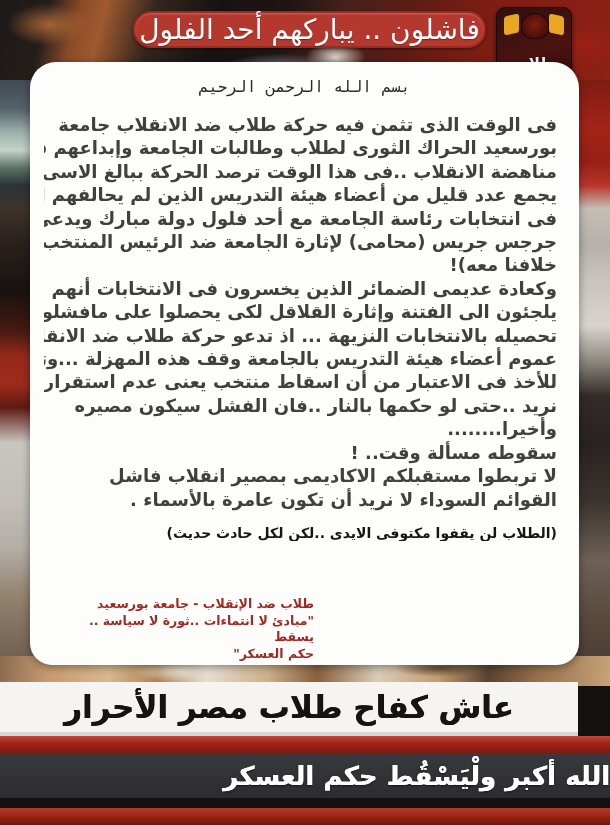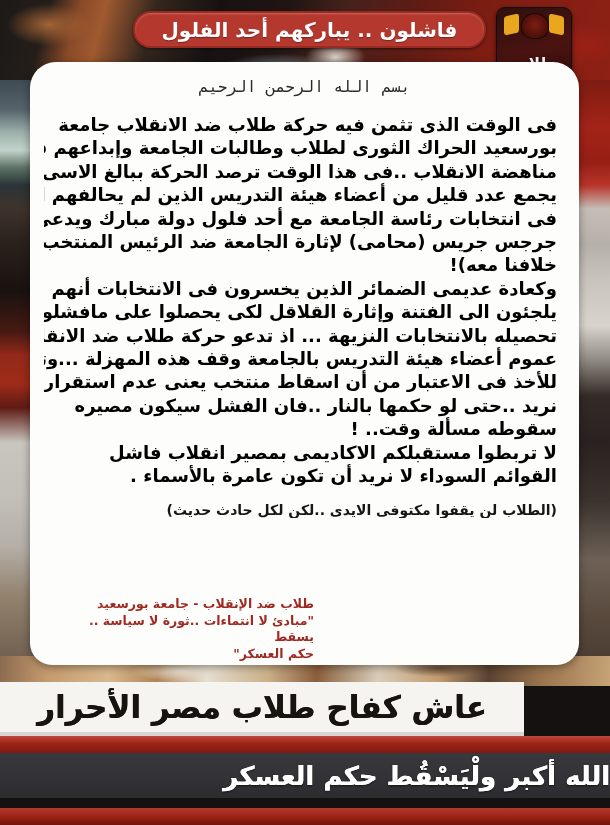"فاشلون .. يباركهم أحد الفلول" .top-banner span { font-size: 20px -> 28px; font-weight: bold -> normal }
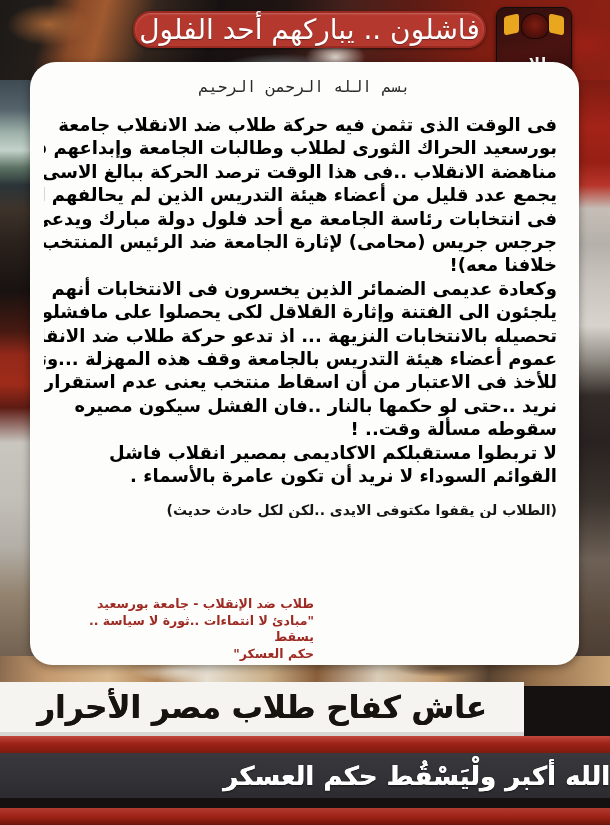"فى الوقت الذى تثمن فيه" .body-text { color: #000000 -> #404040 }
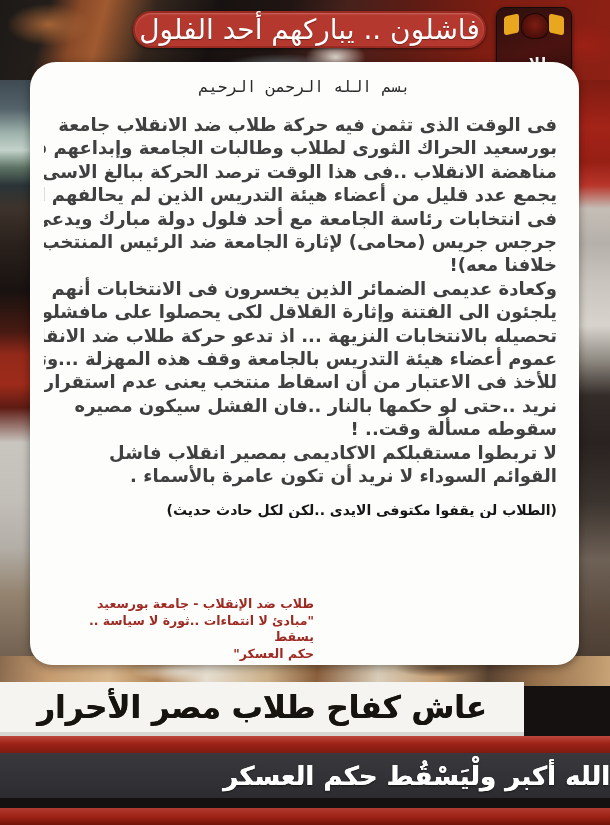"وأخيرا........" div.ln { html: none -> <div>وأخيرا........</div> }
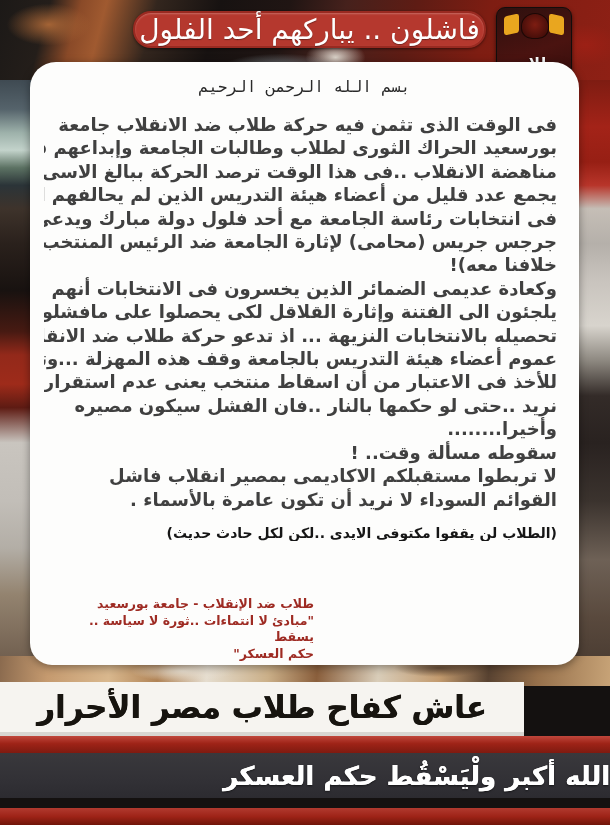"عاش كفاح طلاب مصر الأحرار" .banner-white { width: 524px -> 578px }
